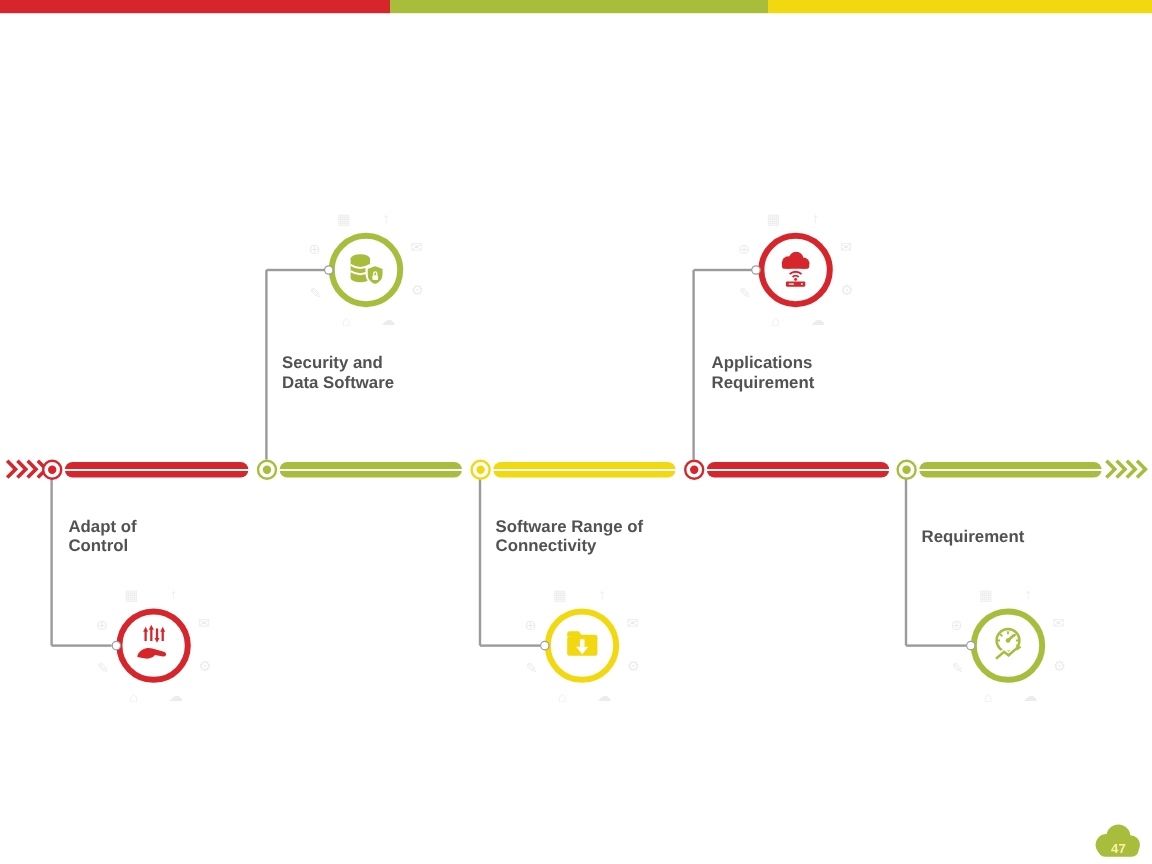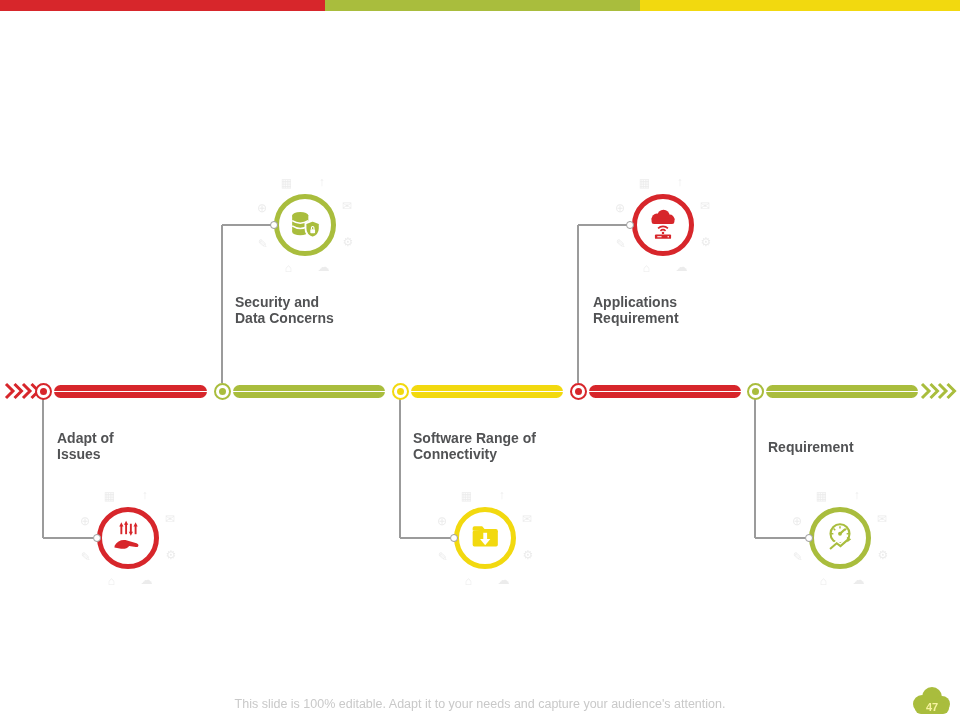"Data Concerns" span { text: Concerns -> Software }
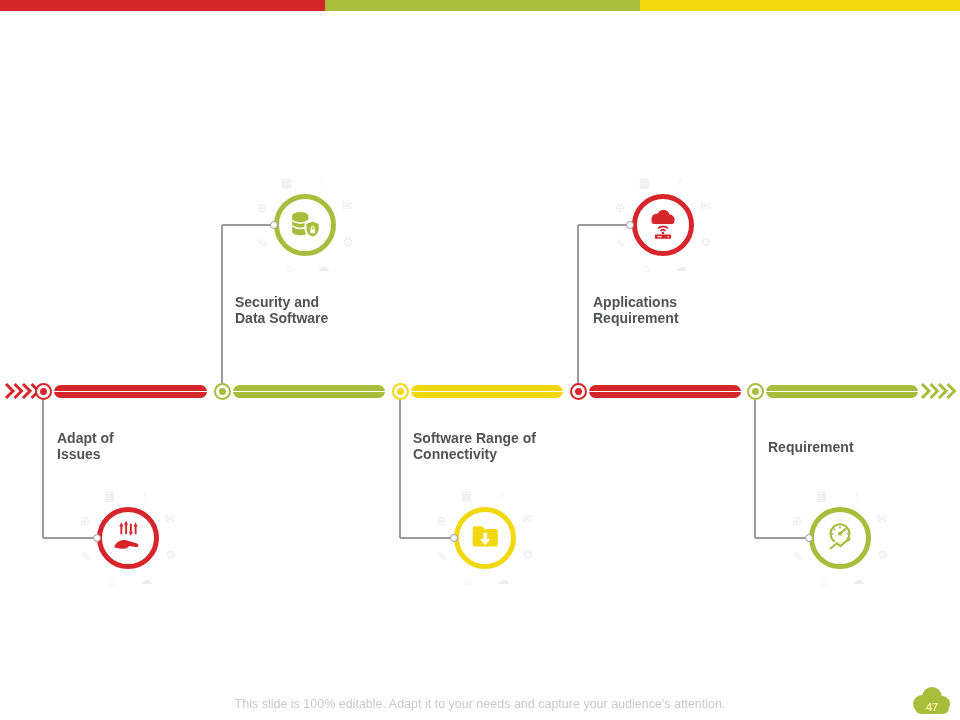"Issues" span { text: Issues -> Control }
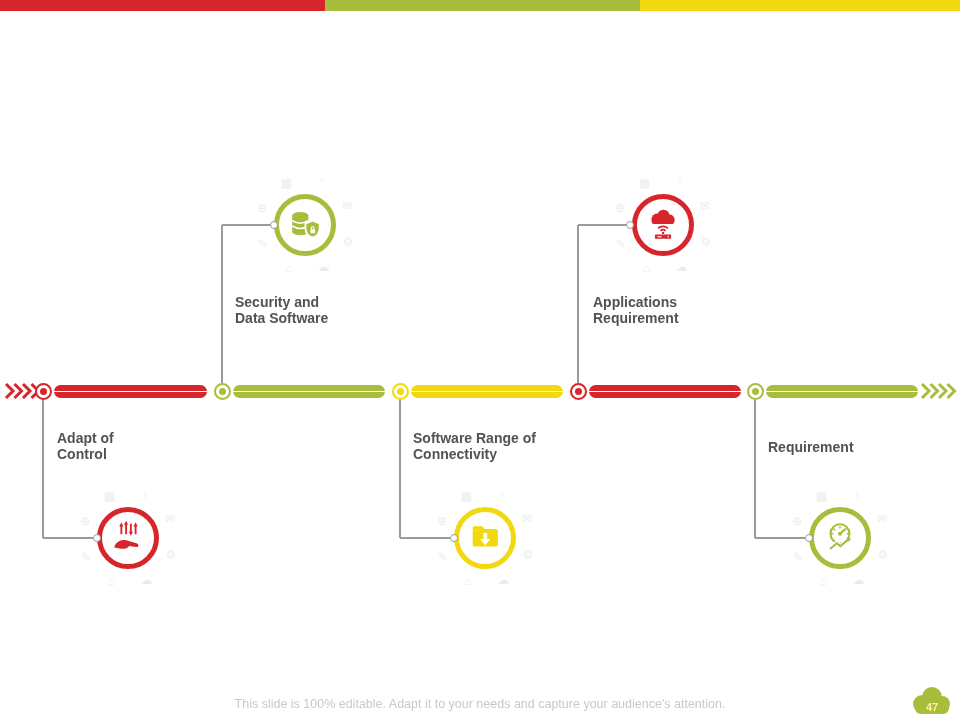"This slide is 100% editable." div.footer-note { html: <div>This slide is 100% editable. Adapt it to your needs and capture your audience's attention.</div> -> none }
